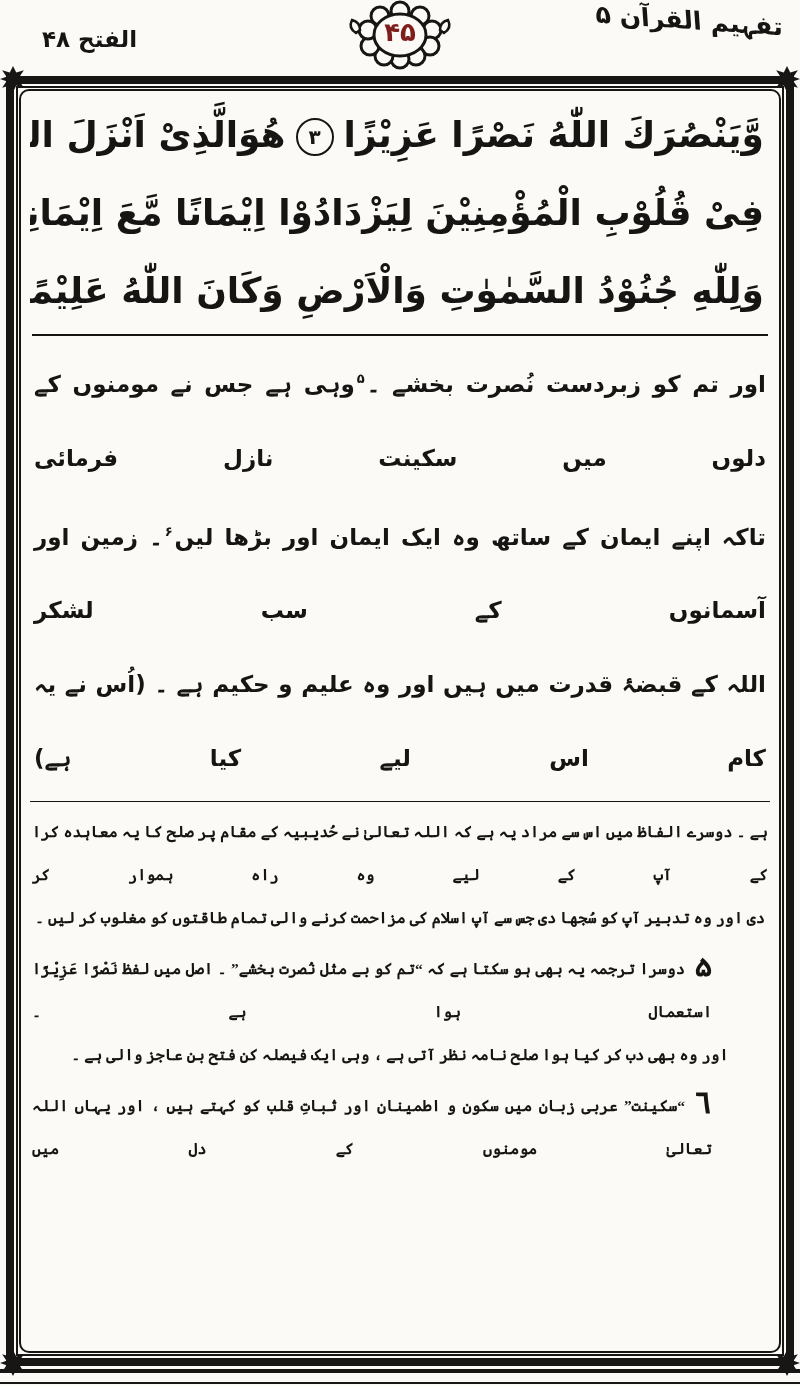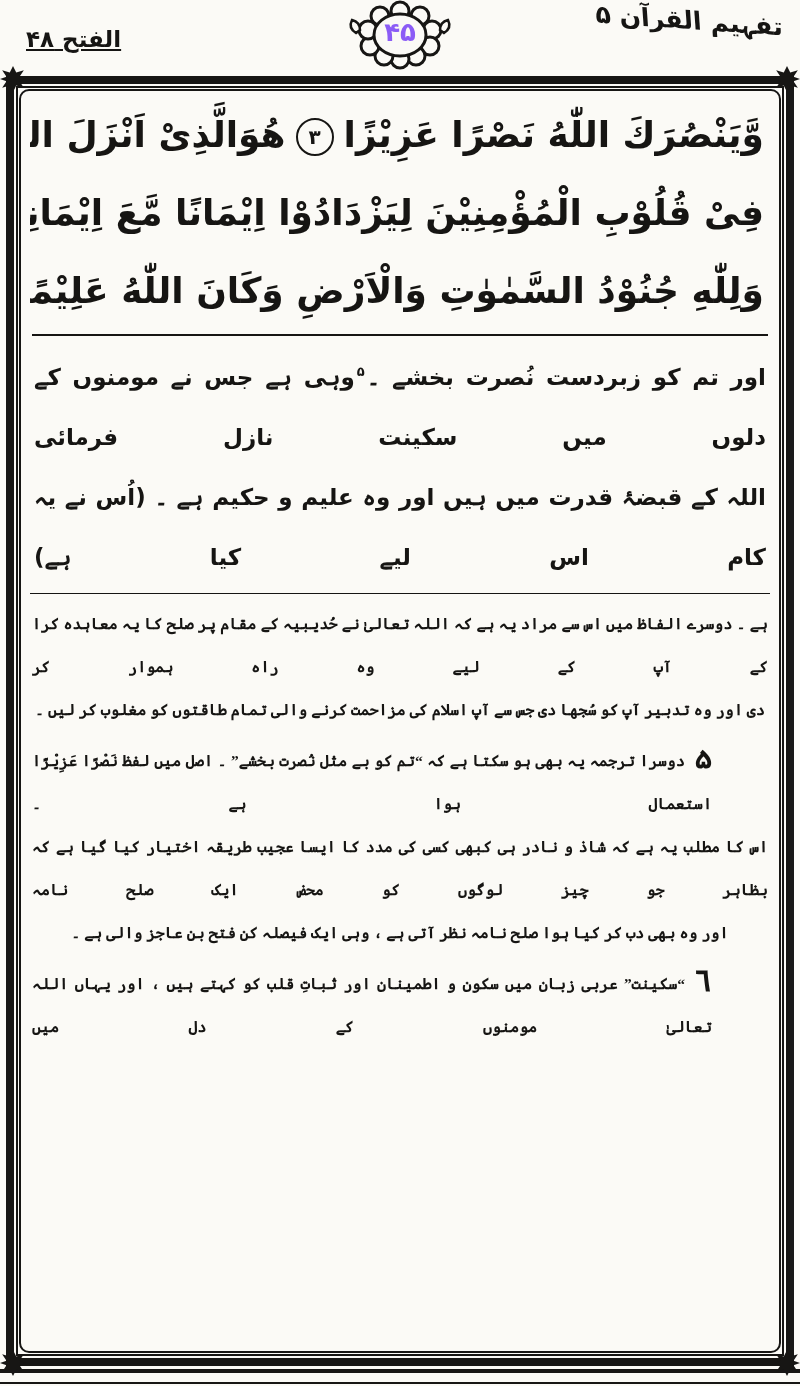"الفتح ۴۸" .hdr-surah { left: 26px -> 42px; text-decoration: underline -> none }
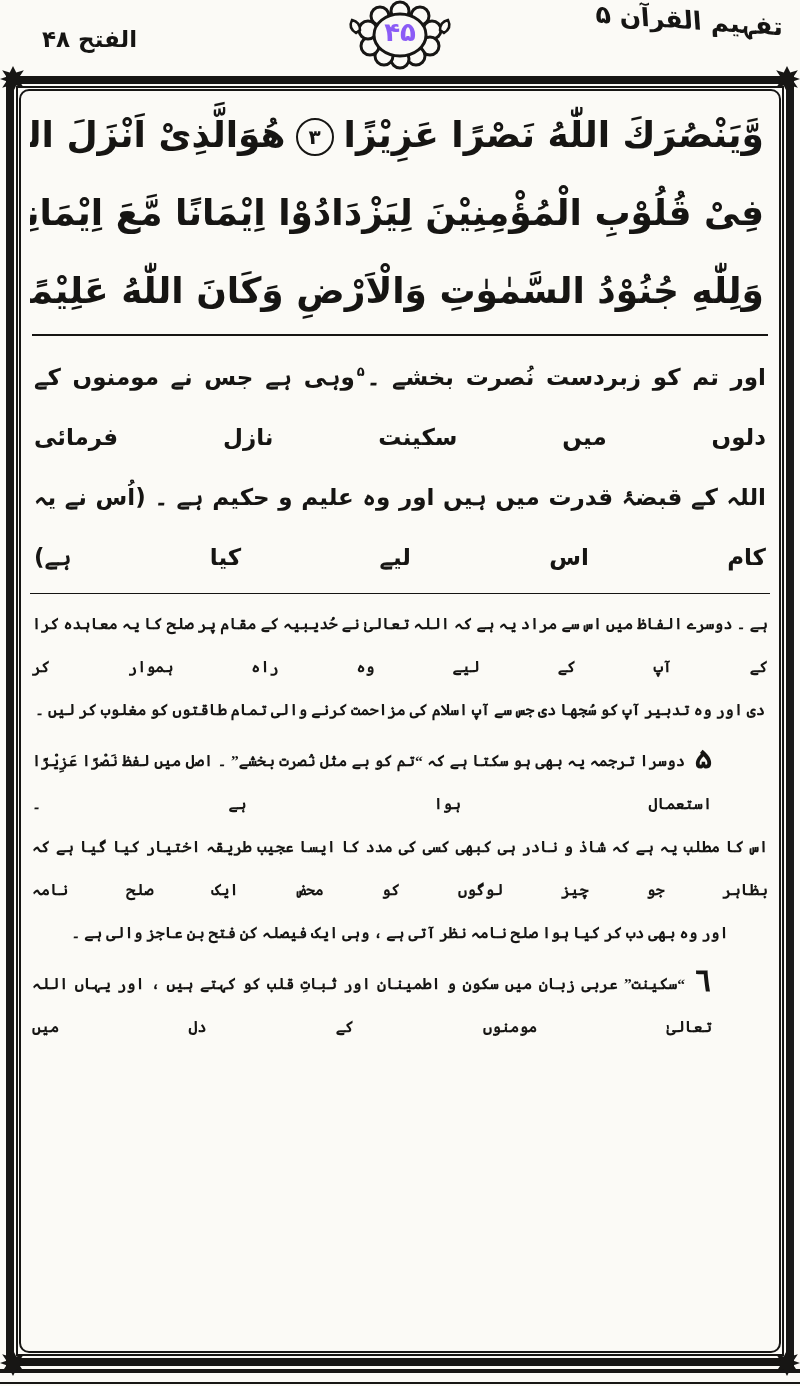"۴۵" .medallion .num { color: #8b5cf6 -> #7f1d1d }
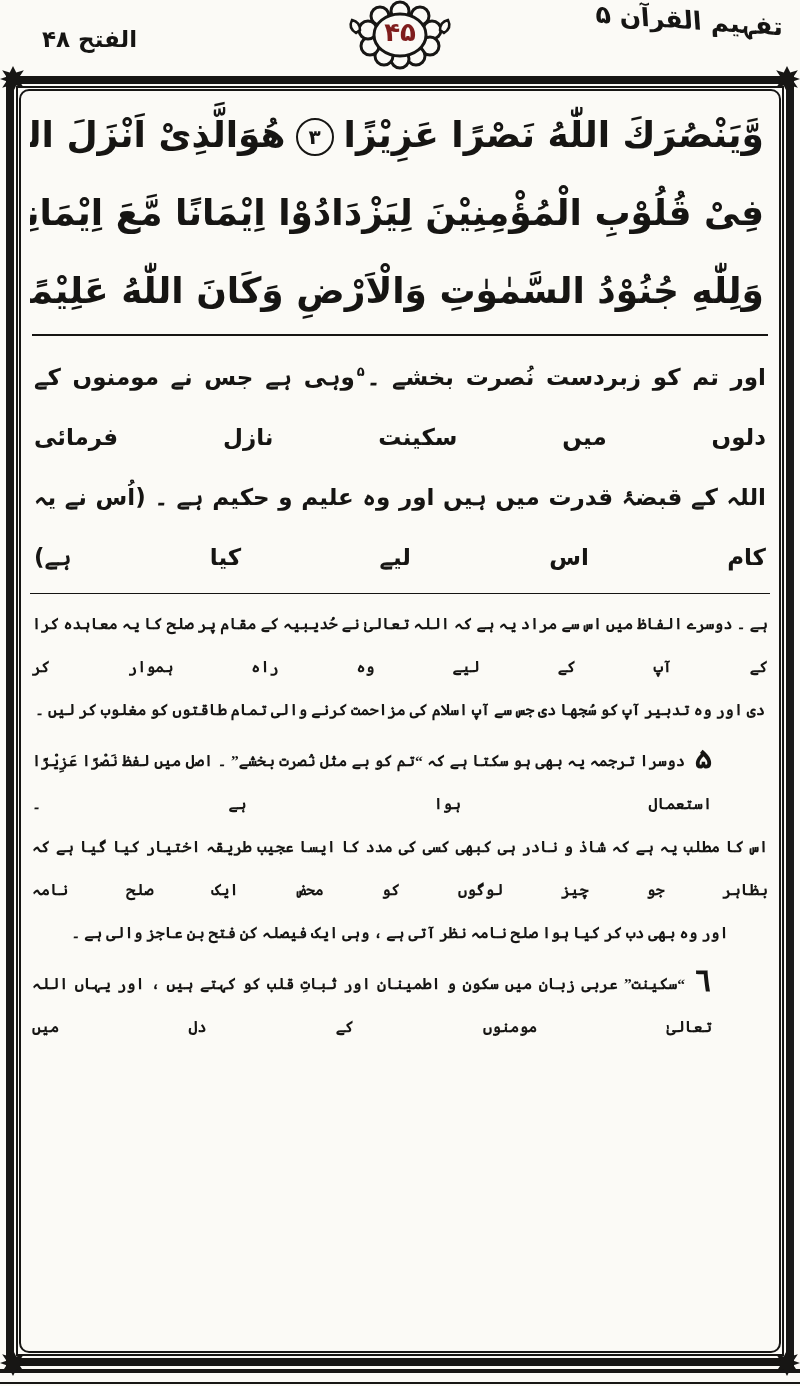"اور تم کو زبردست نُصرت" .trans-line { line-height: 60px -> 74px }
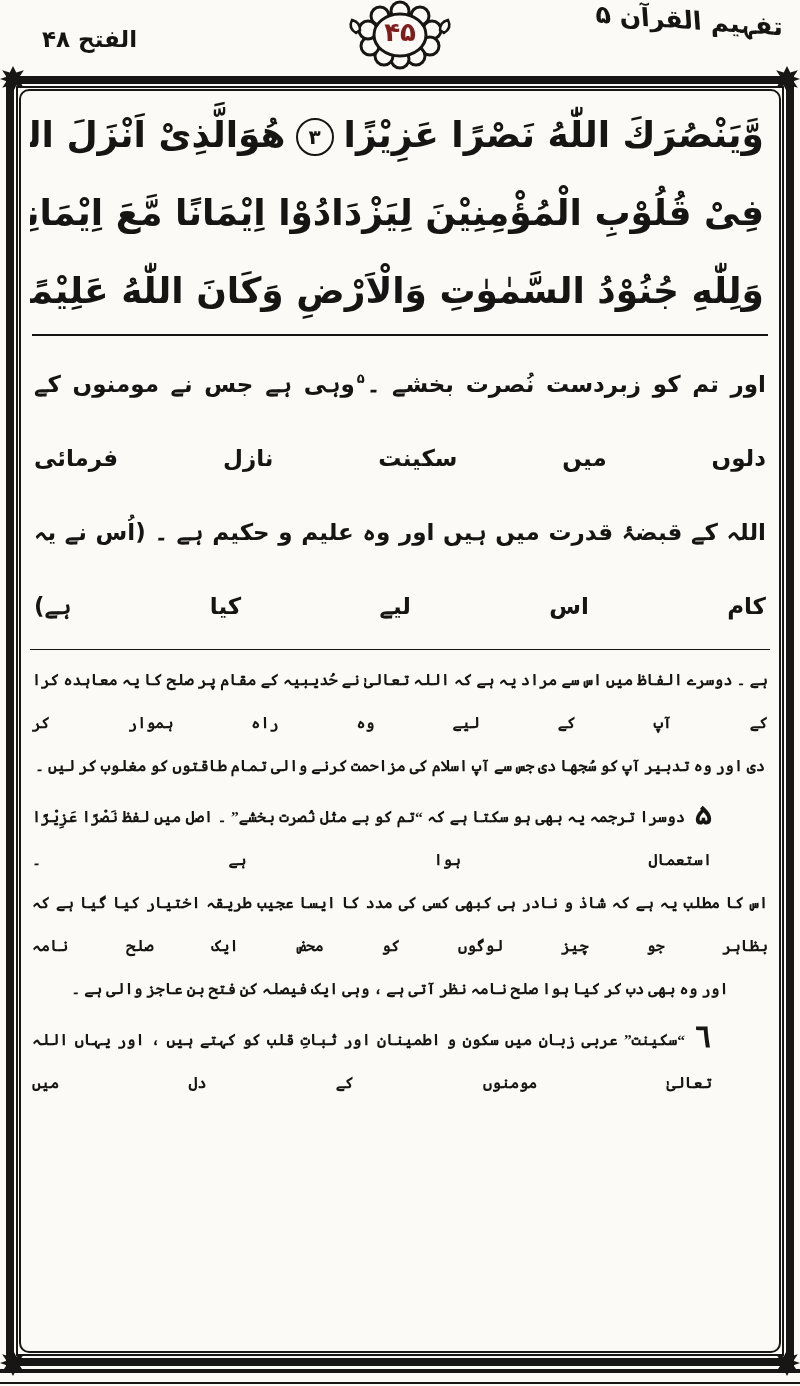"تاکہ اپنے ایمان کے ساتھ" div.trans-line { html: none -> <div> <span>تاکہ اپنے ایمان کے ساتھ وہ ایک ایمان اور بڑھا لیں</span><sup>۶</sup><span>۔ زمین اور آسمانوں کے سب لشکر</span> </div> }
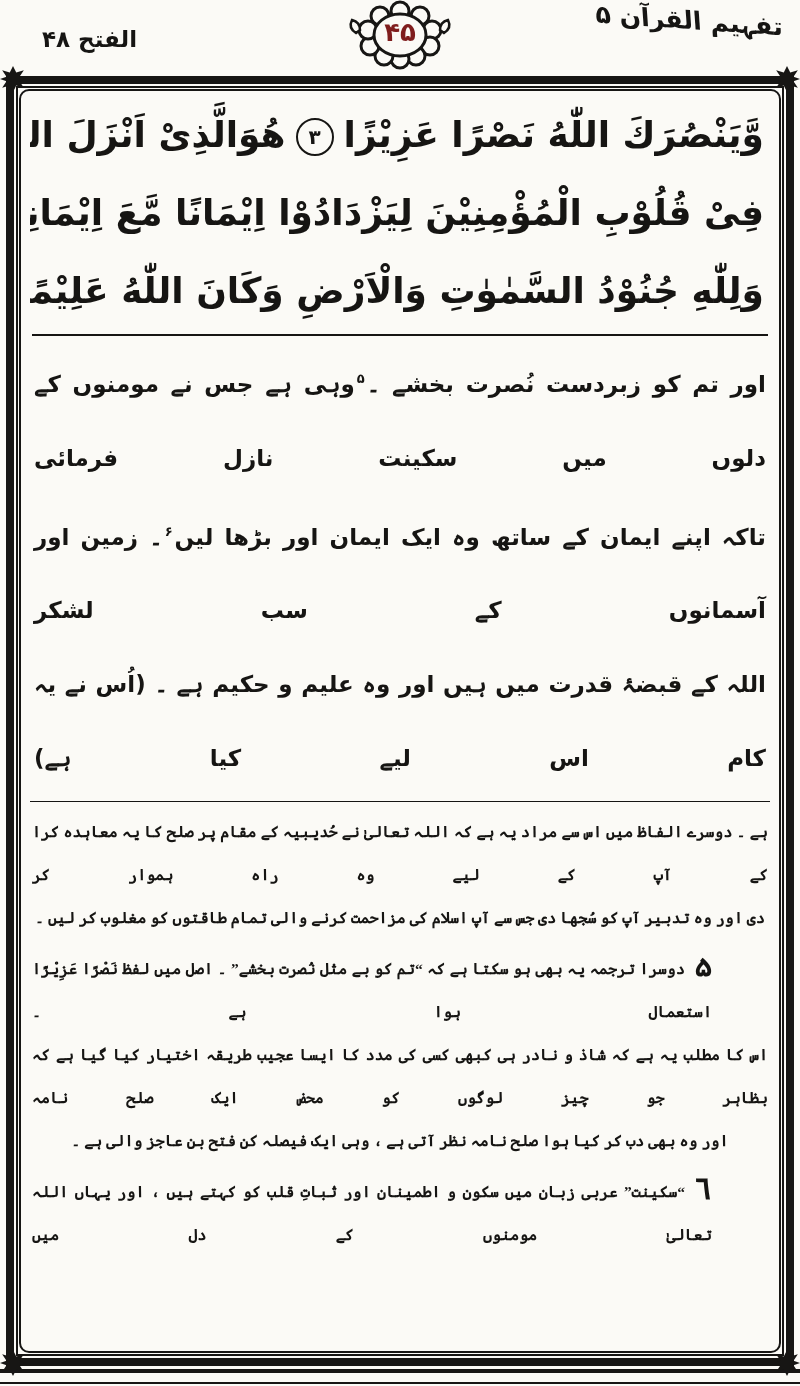"اس کا مطلب یہ ہے" div.line { html: <div>اس کا مطلب یہ ہے کہ شاذ و نادر ہی کبھی کسی کی مدد کا ایسا عجیب طریقہ اختیار کیا گیا ہے کہ بظاہر جو چیز لوگوں کو محض ایک صلح نامہ</div> -> none }
